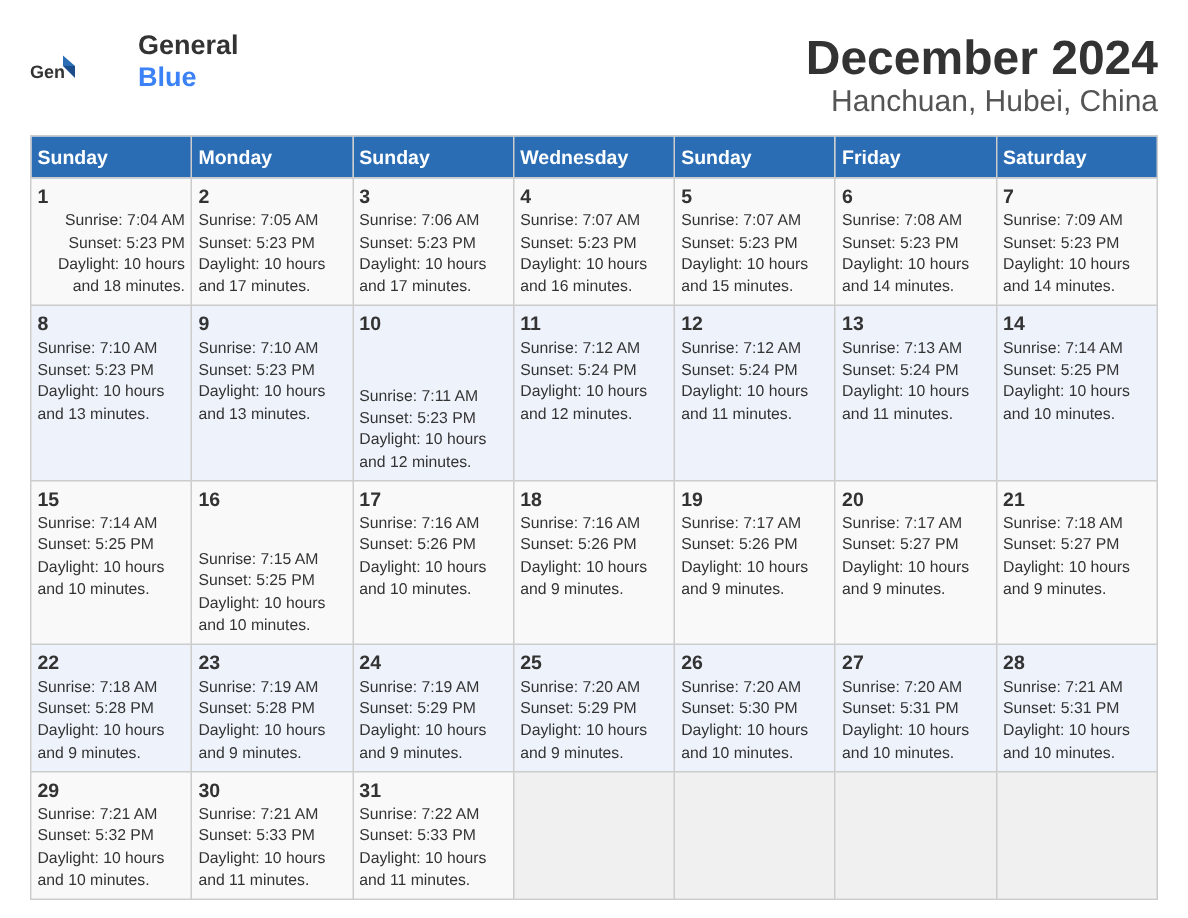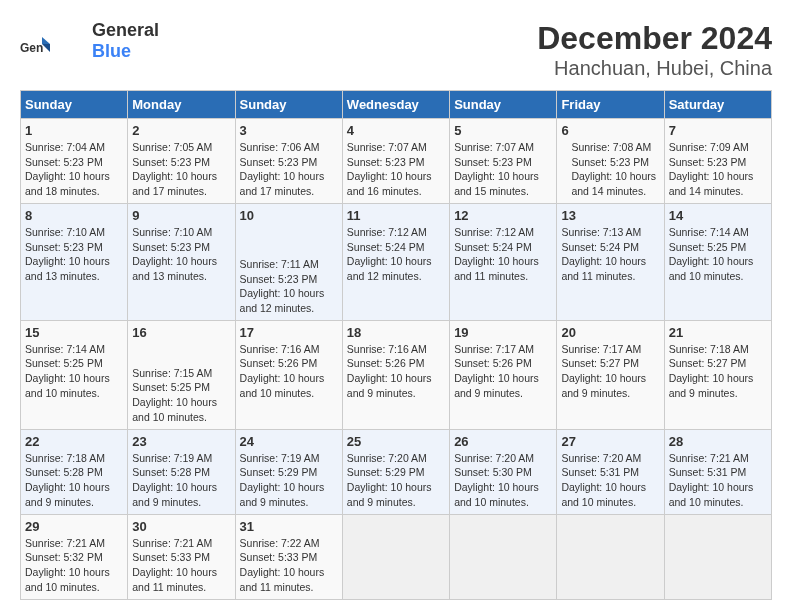"Sunrise: 7:04 AM" div { text-align: none -> right }
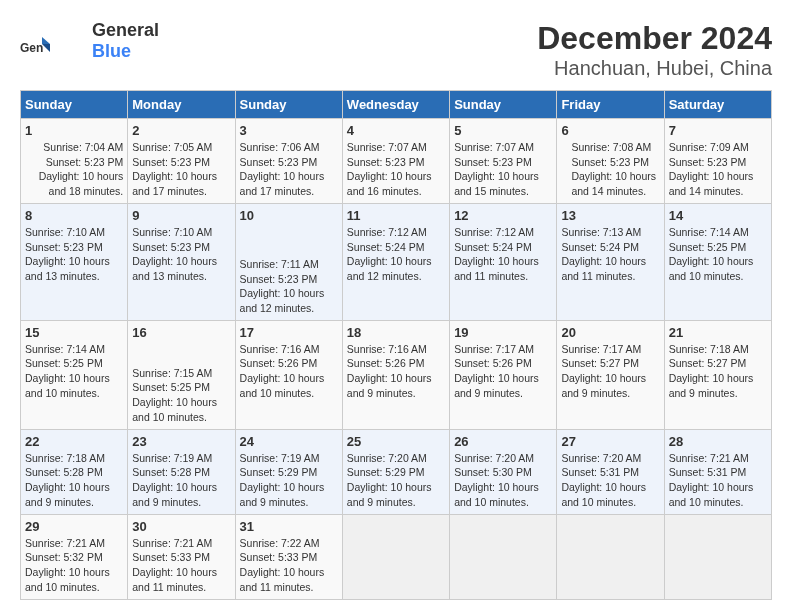"Sunrise: 7:08 AM" div { margin-left: 10px -> none }
